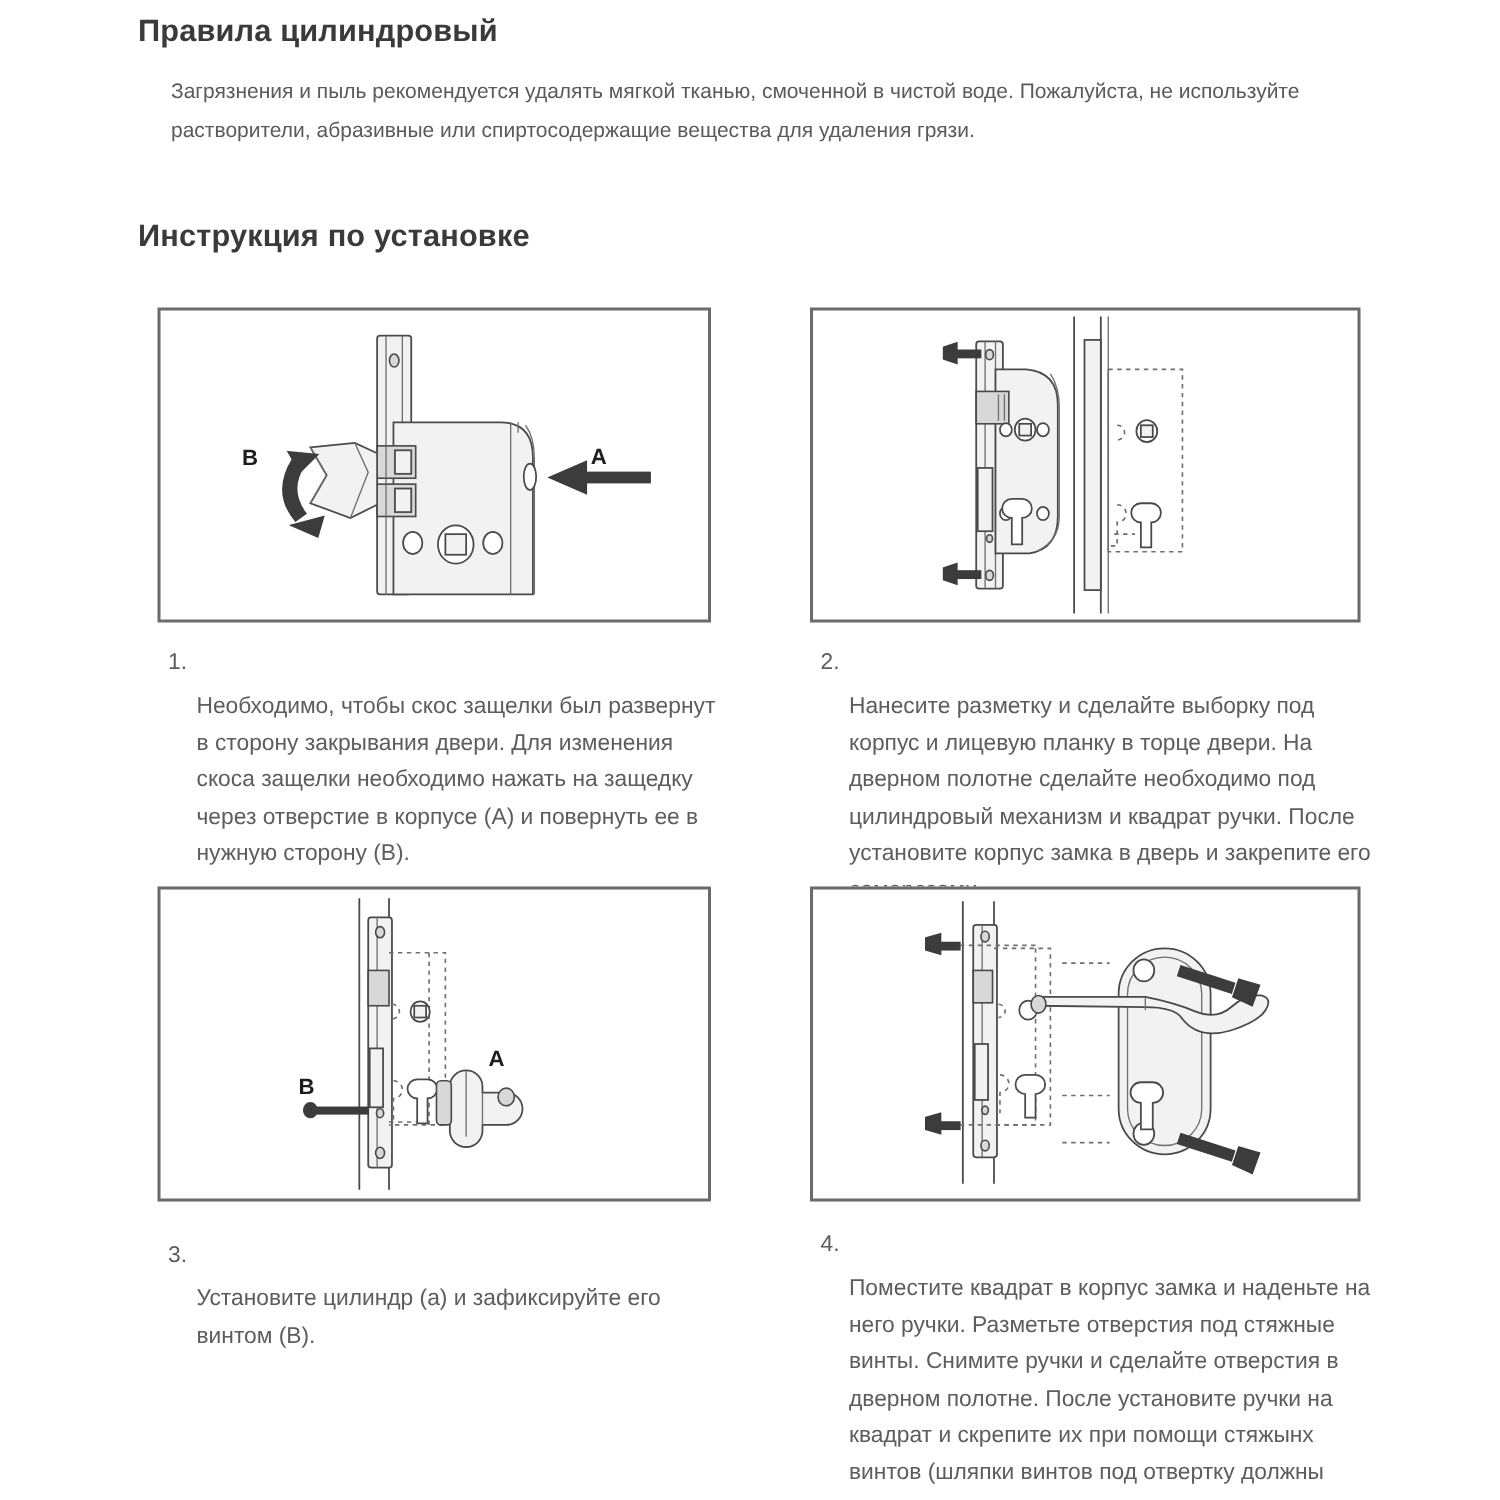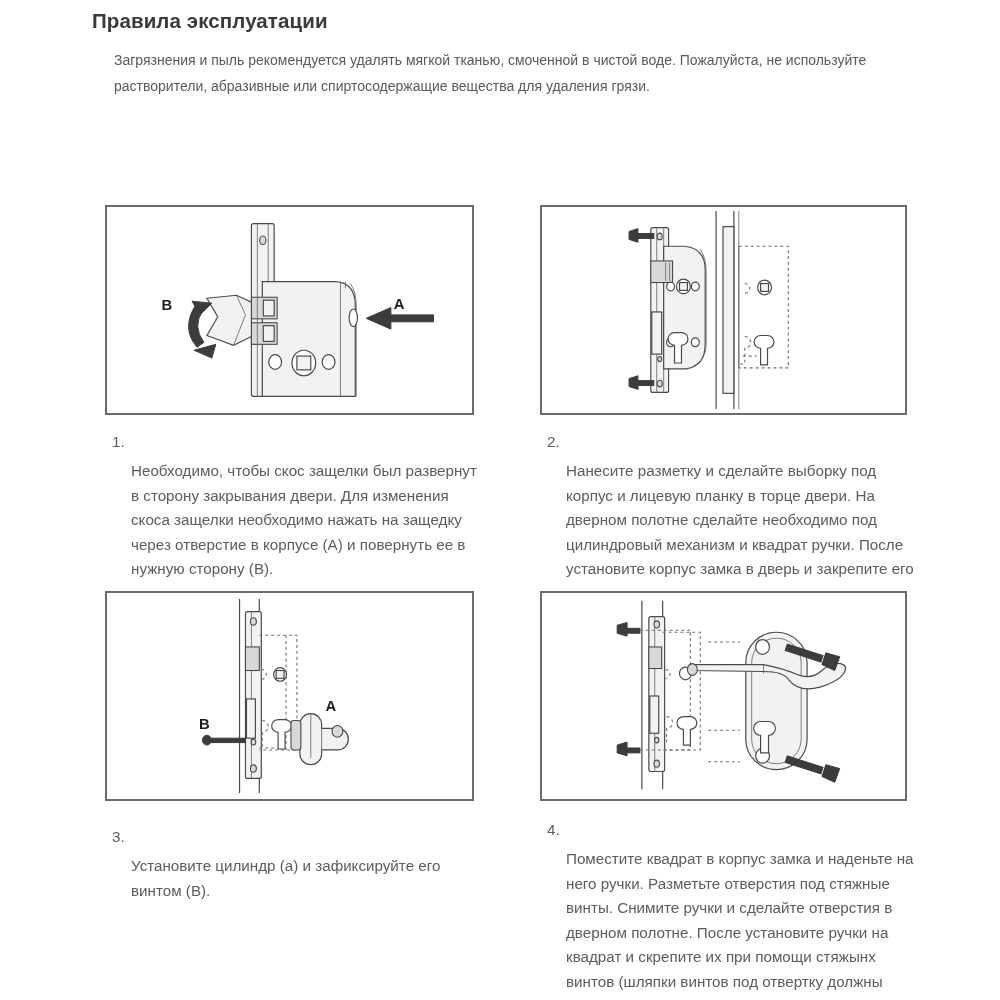"Правила эксплуатации" div.section-title { text: эксплуатации -> цилиндровый }
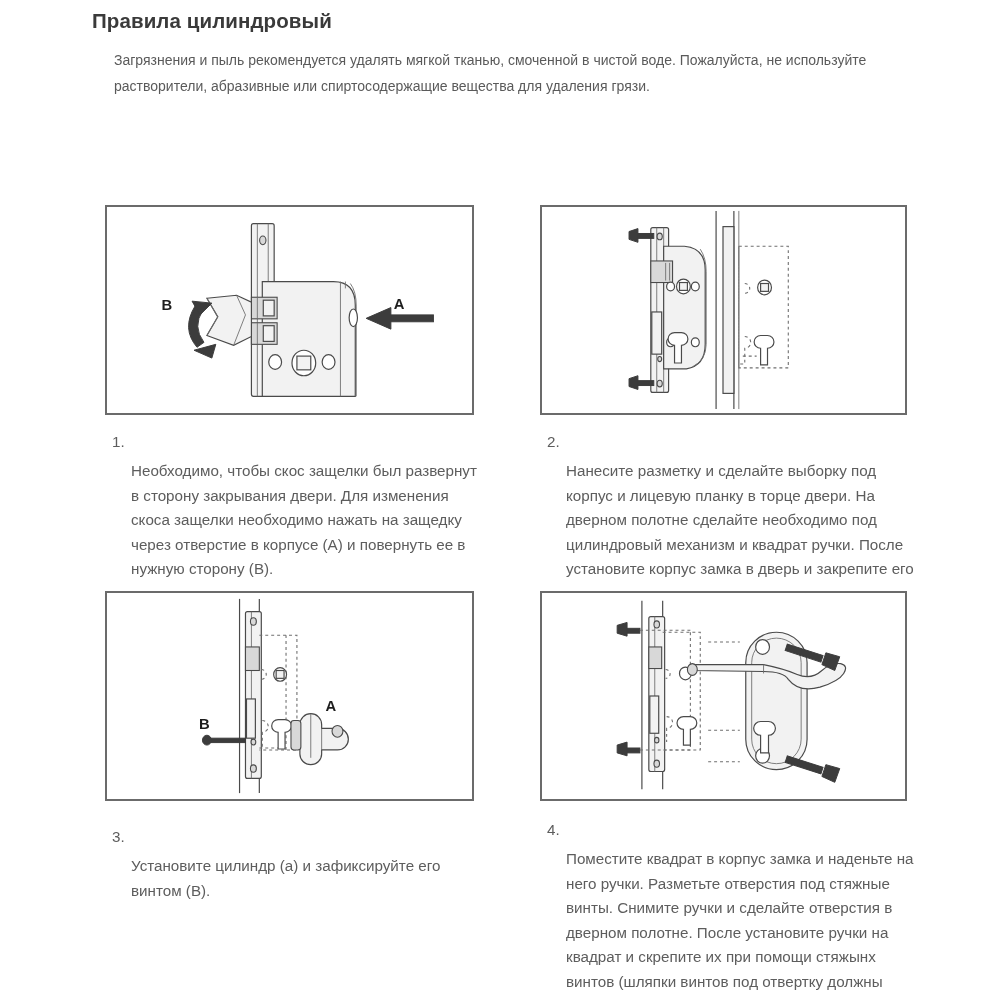"Инструкция по установке" div.section-title { html: none -> <div>Инструкция по установке</div> }
